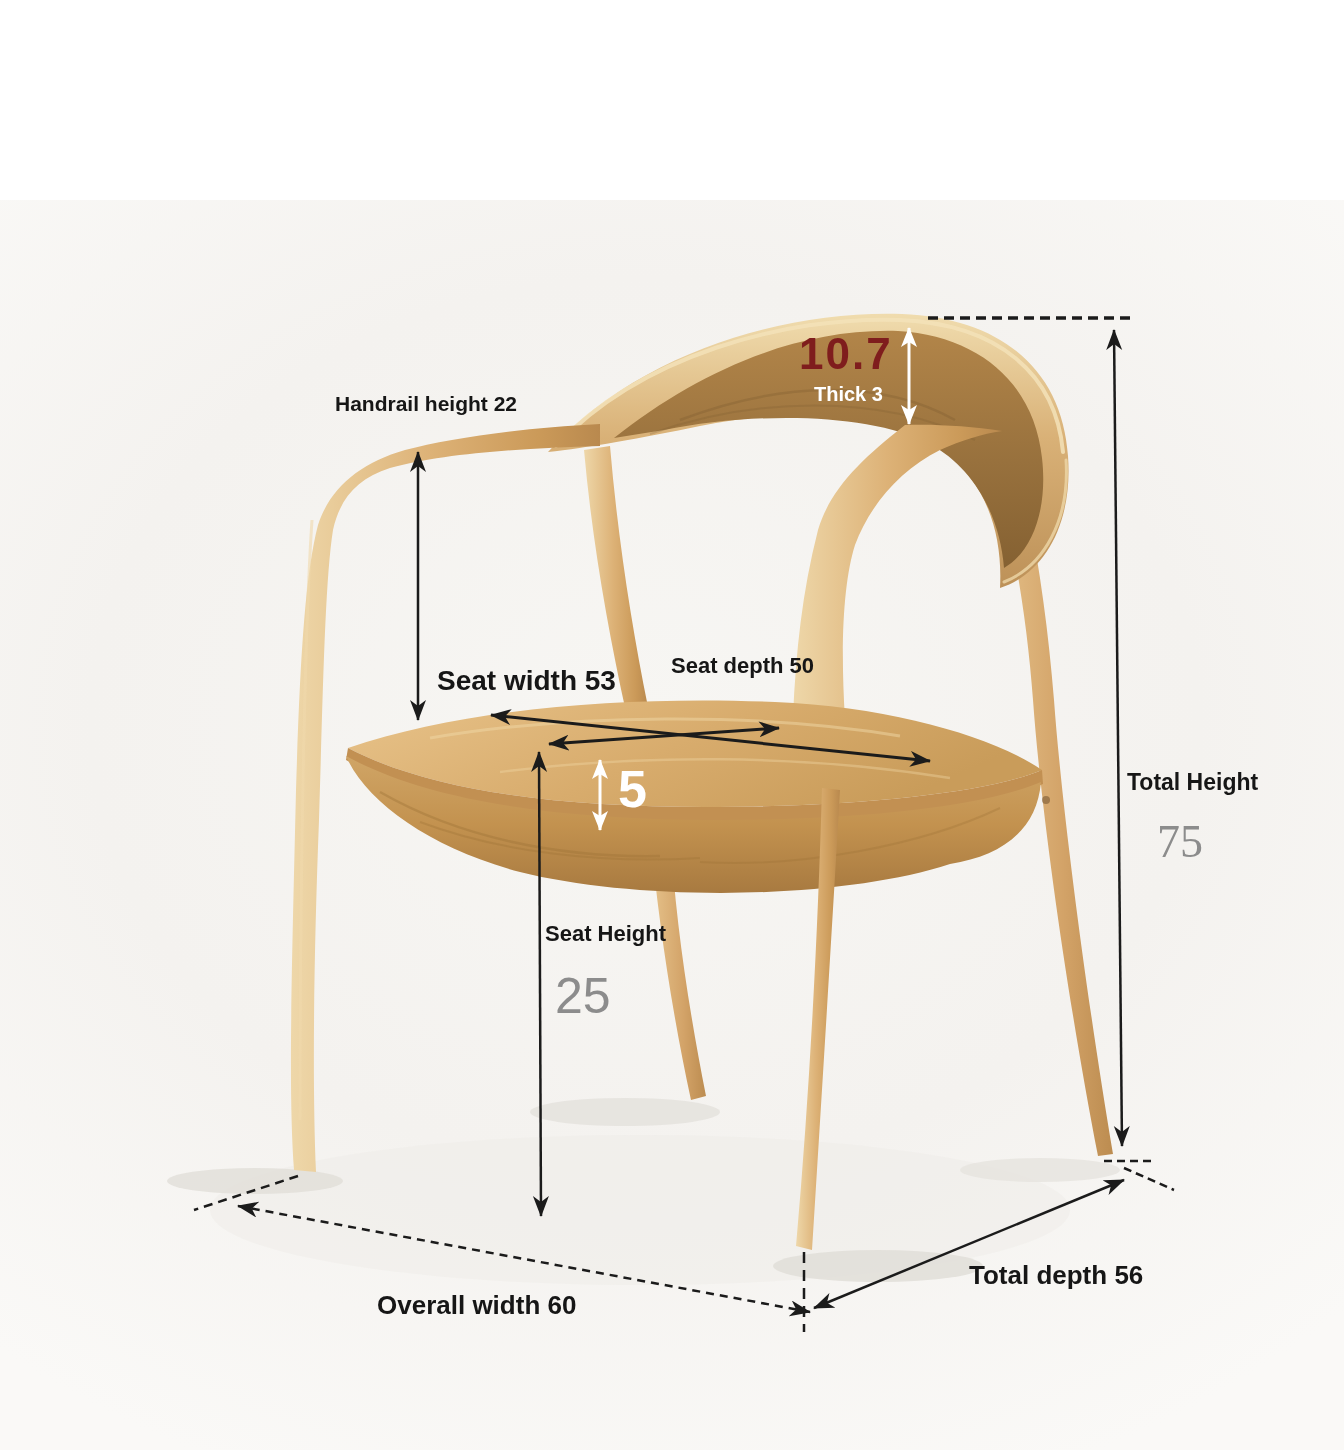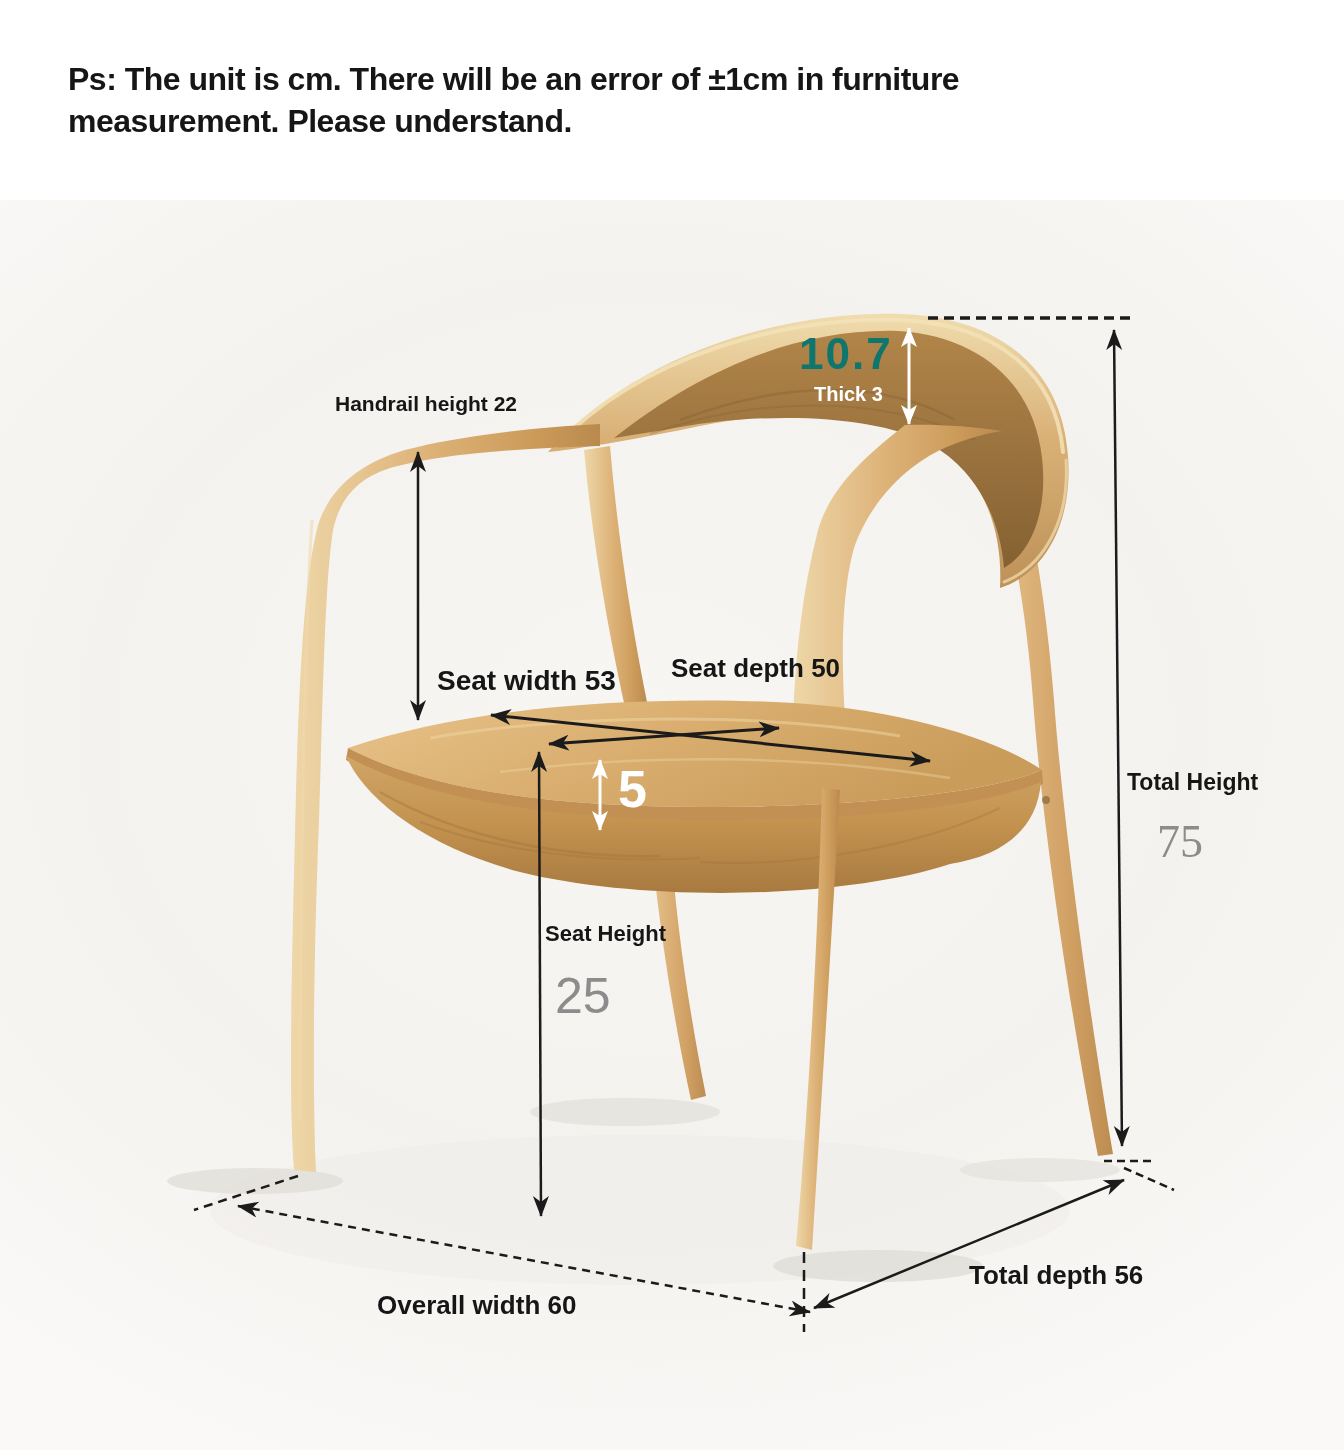"Ps: The unit is cm." div.lbl { html: <div>Ps: The unit is cm. There will be an error of ±1cm in furniture measurement. Please understand.</div> -> none }
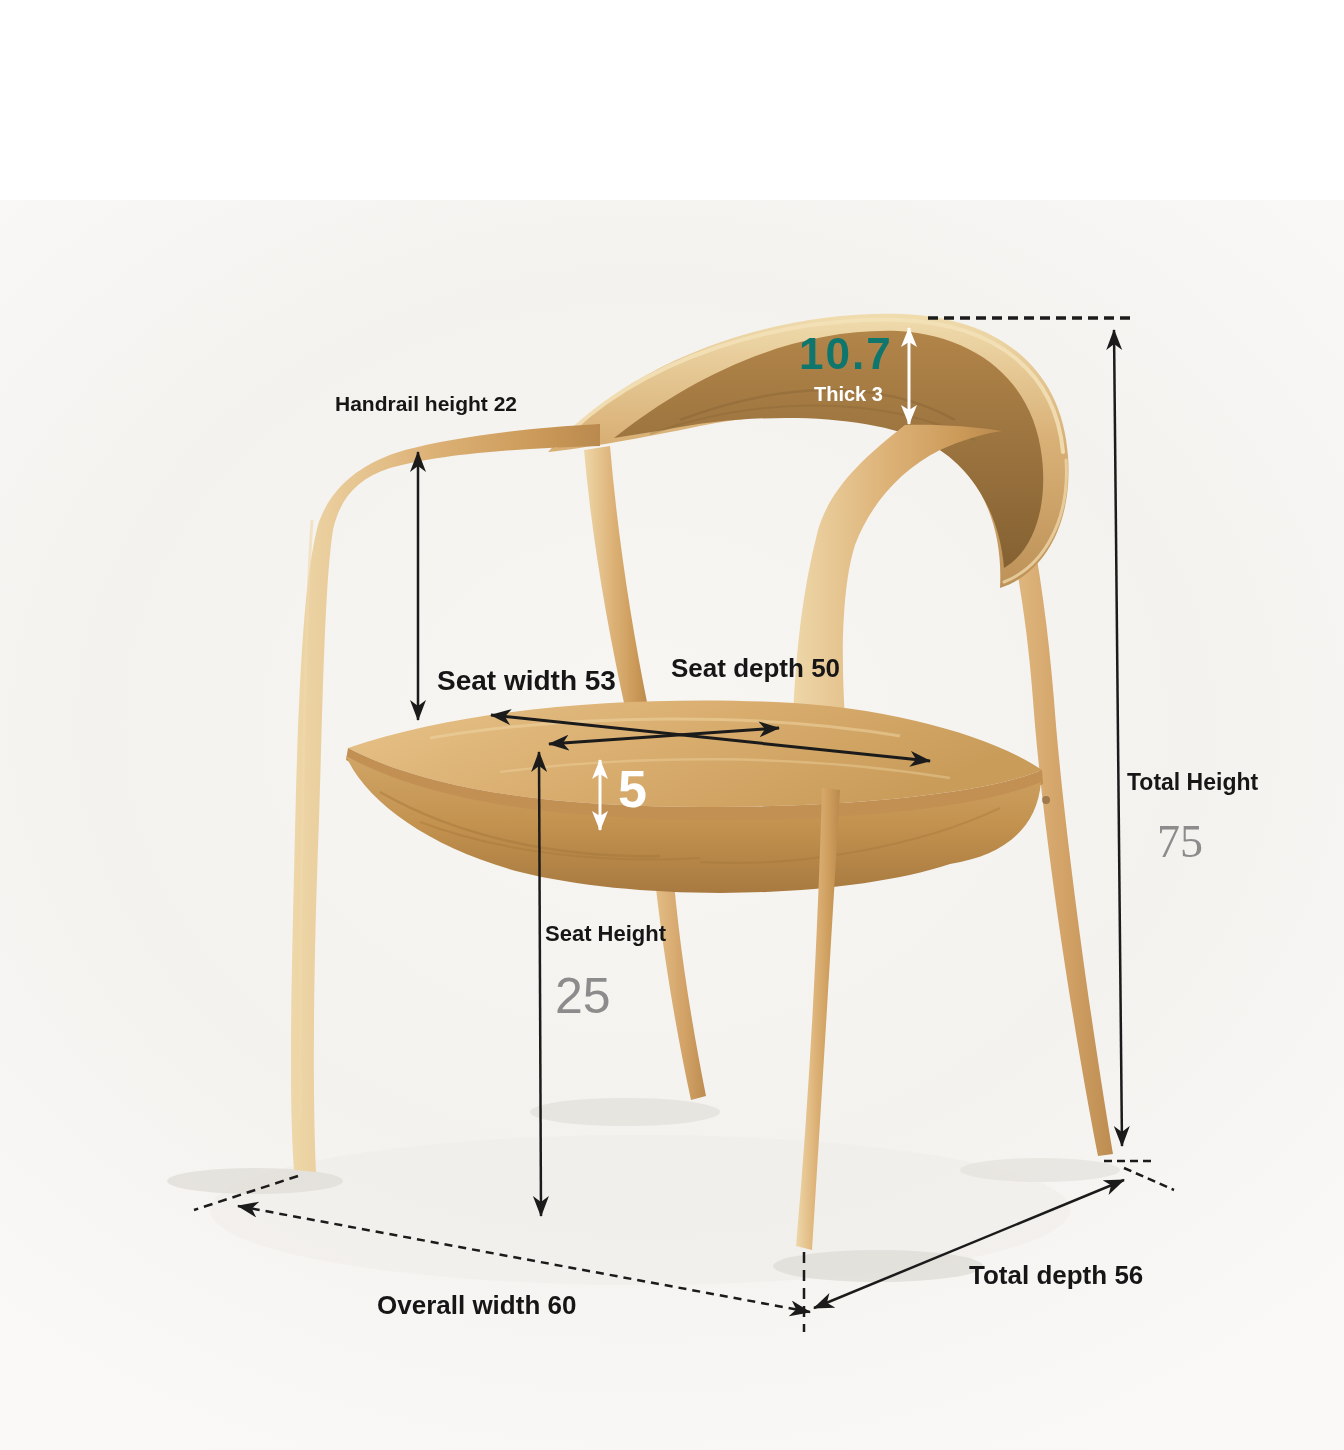"10.7" .lbl-107 { color: #0f766e -> #7f1d1d }
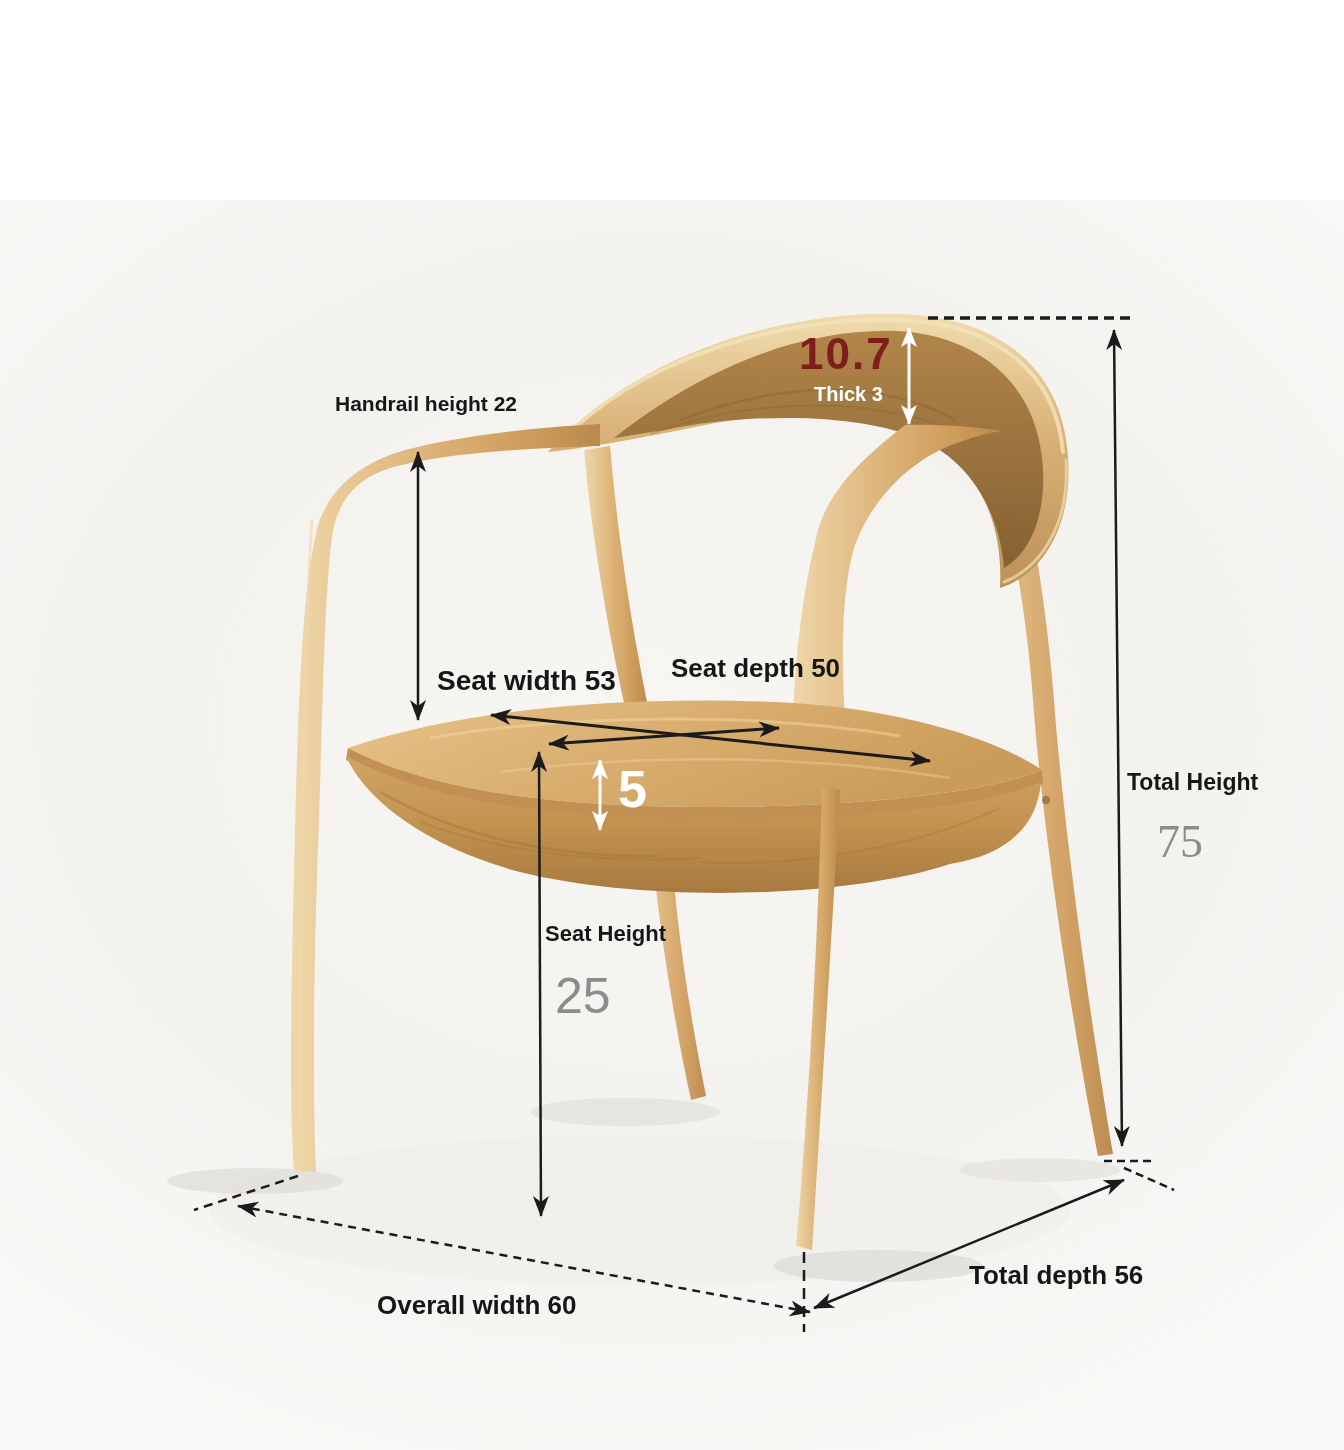"Seat depth 50" .lbl-seatdepth { font-size: 26px -> 22px }
